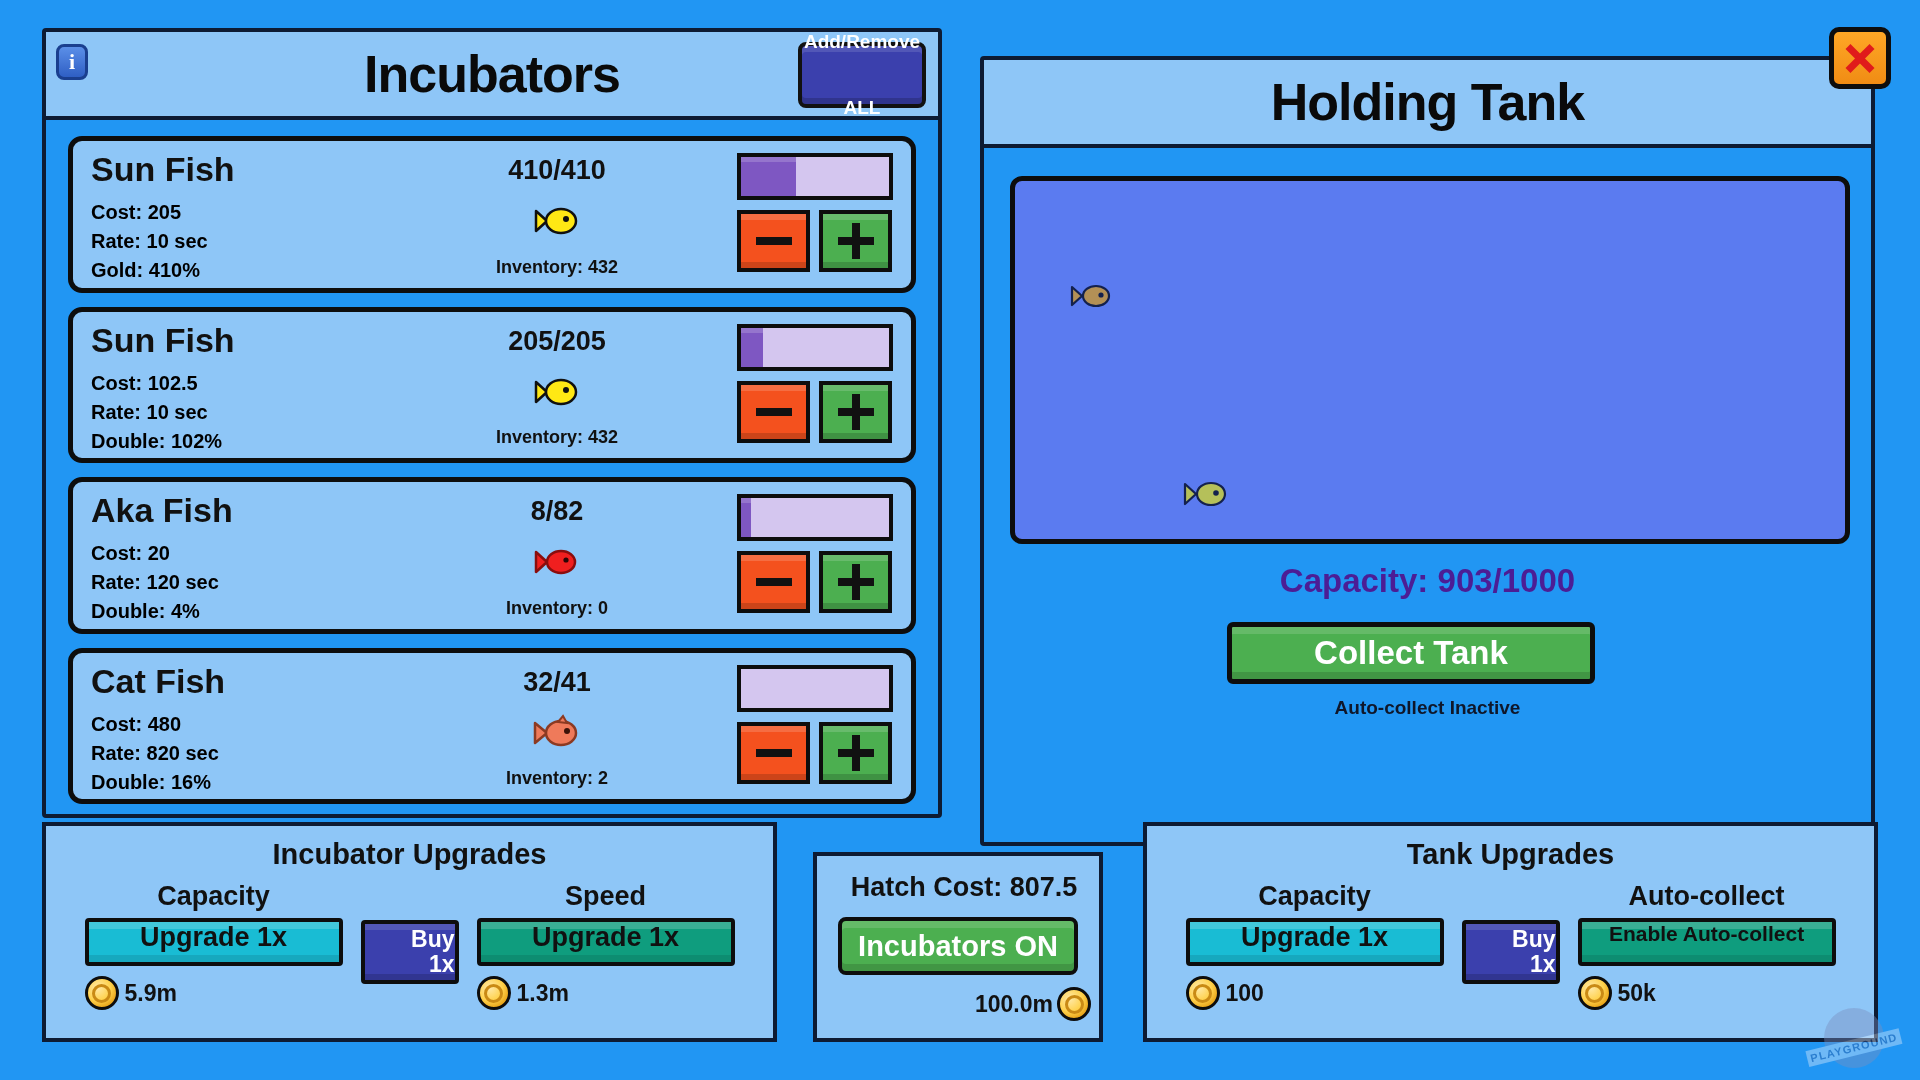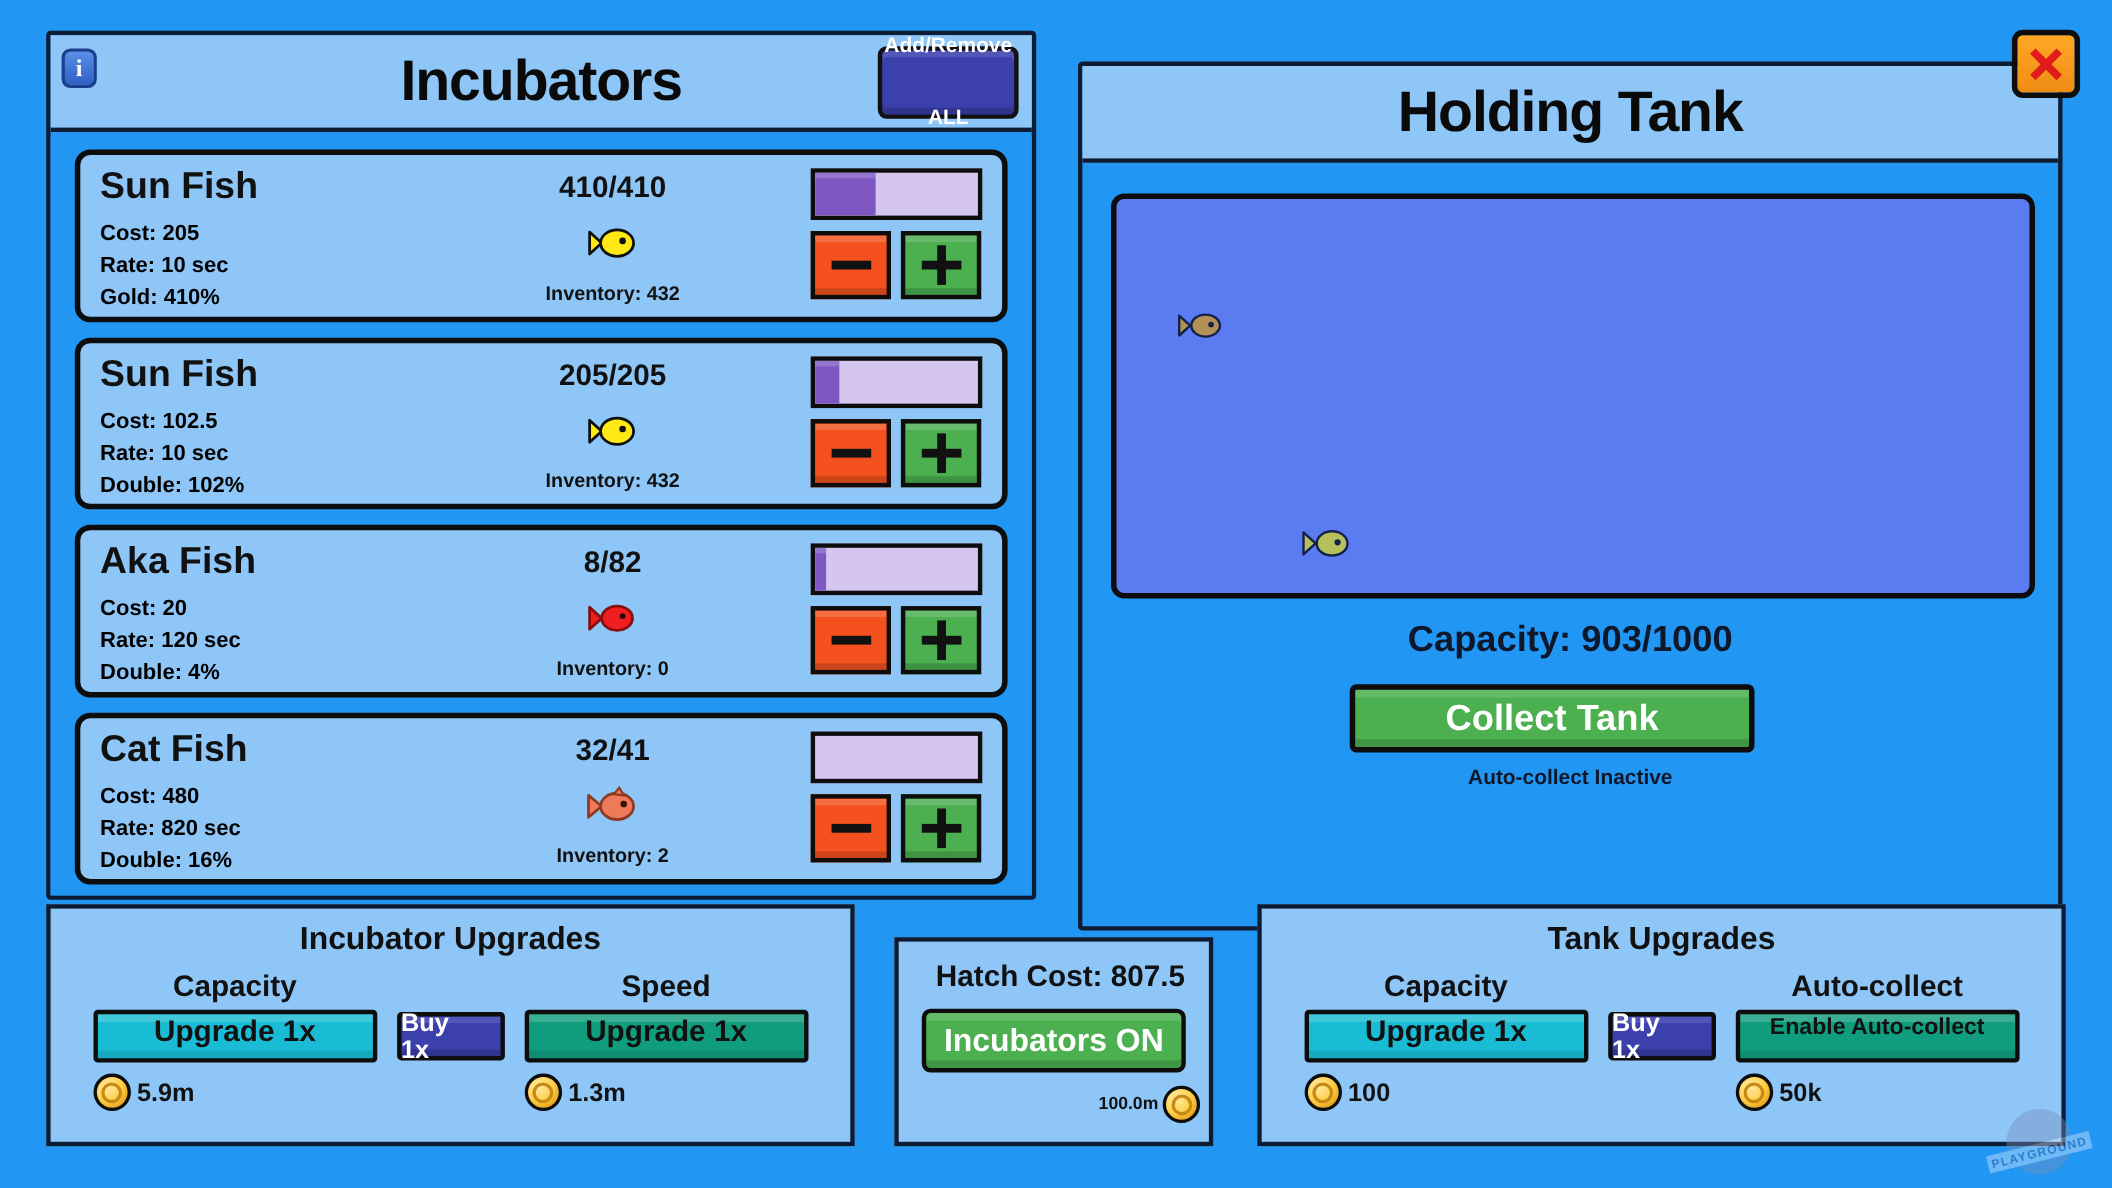"Capacity: 903/1000" .tank-capacity { color: #0f172a -> #4c1d95 }
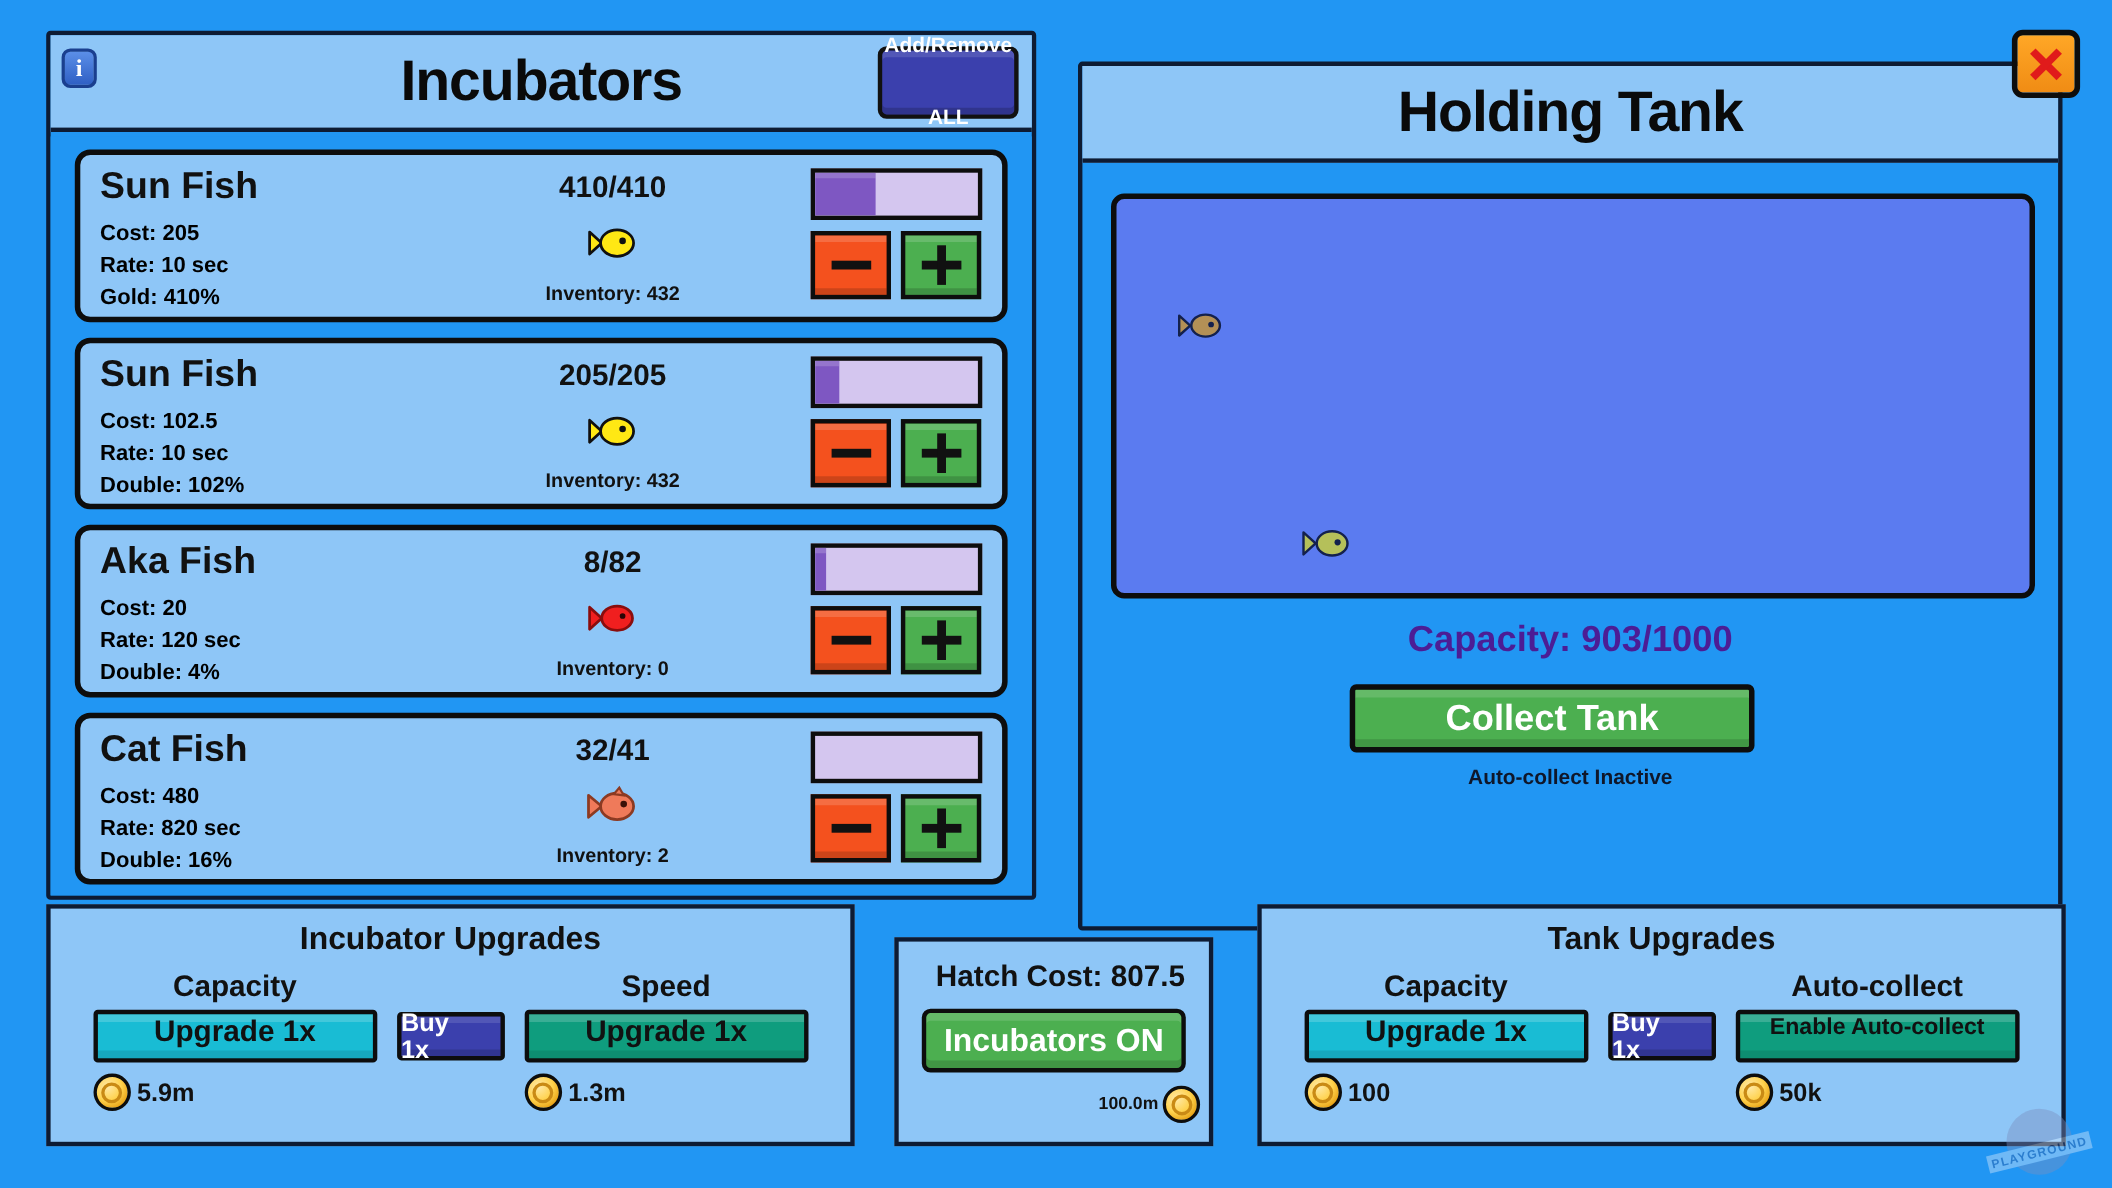"Buy" .buy-btn { align-items: flex-start -> flex-end; height: 44px -> 64px }
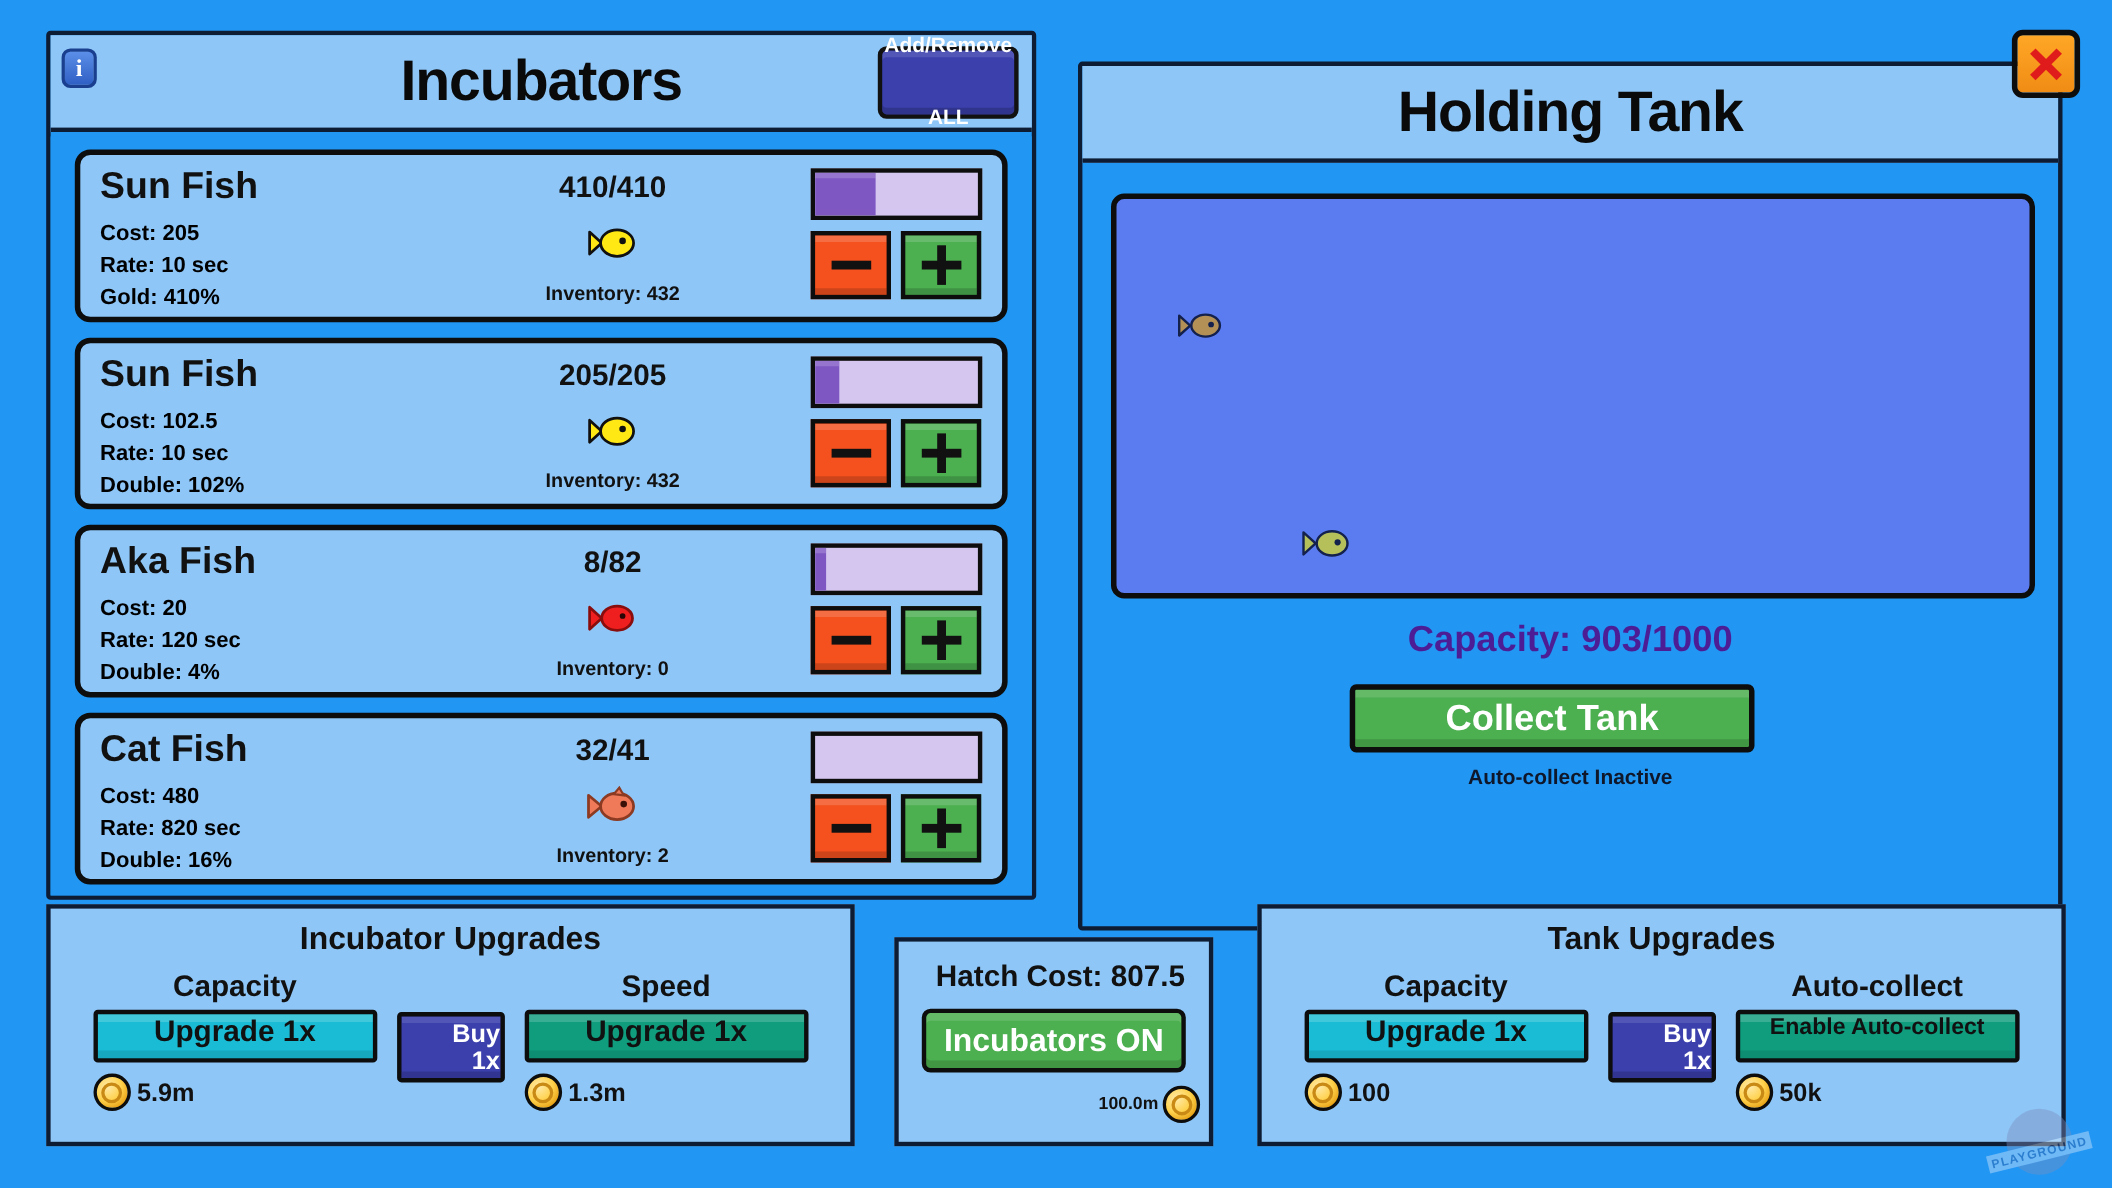"100.0m" .hatch-balance .cost-text { font-size: 16px -> 23px }
